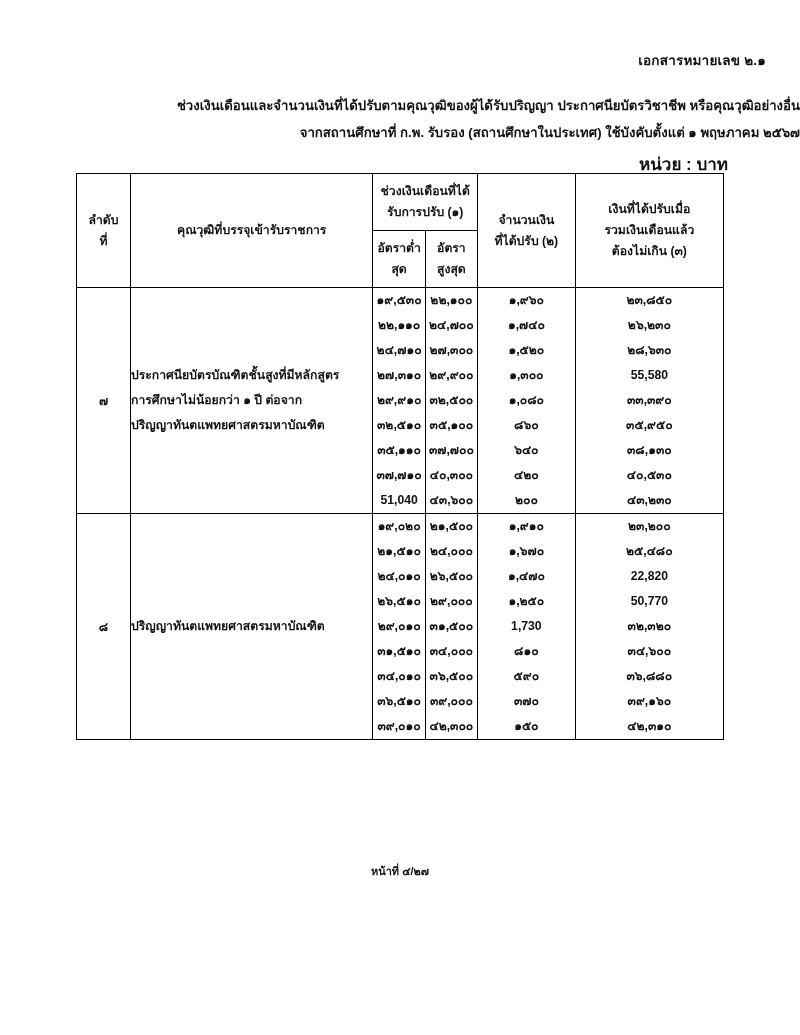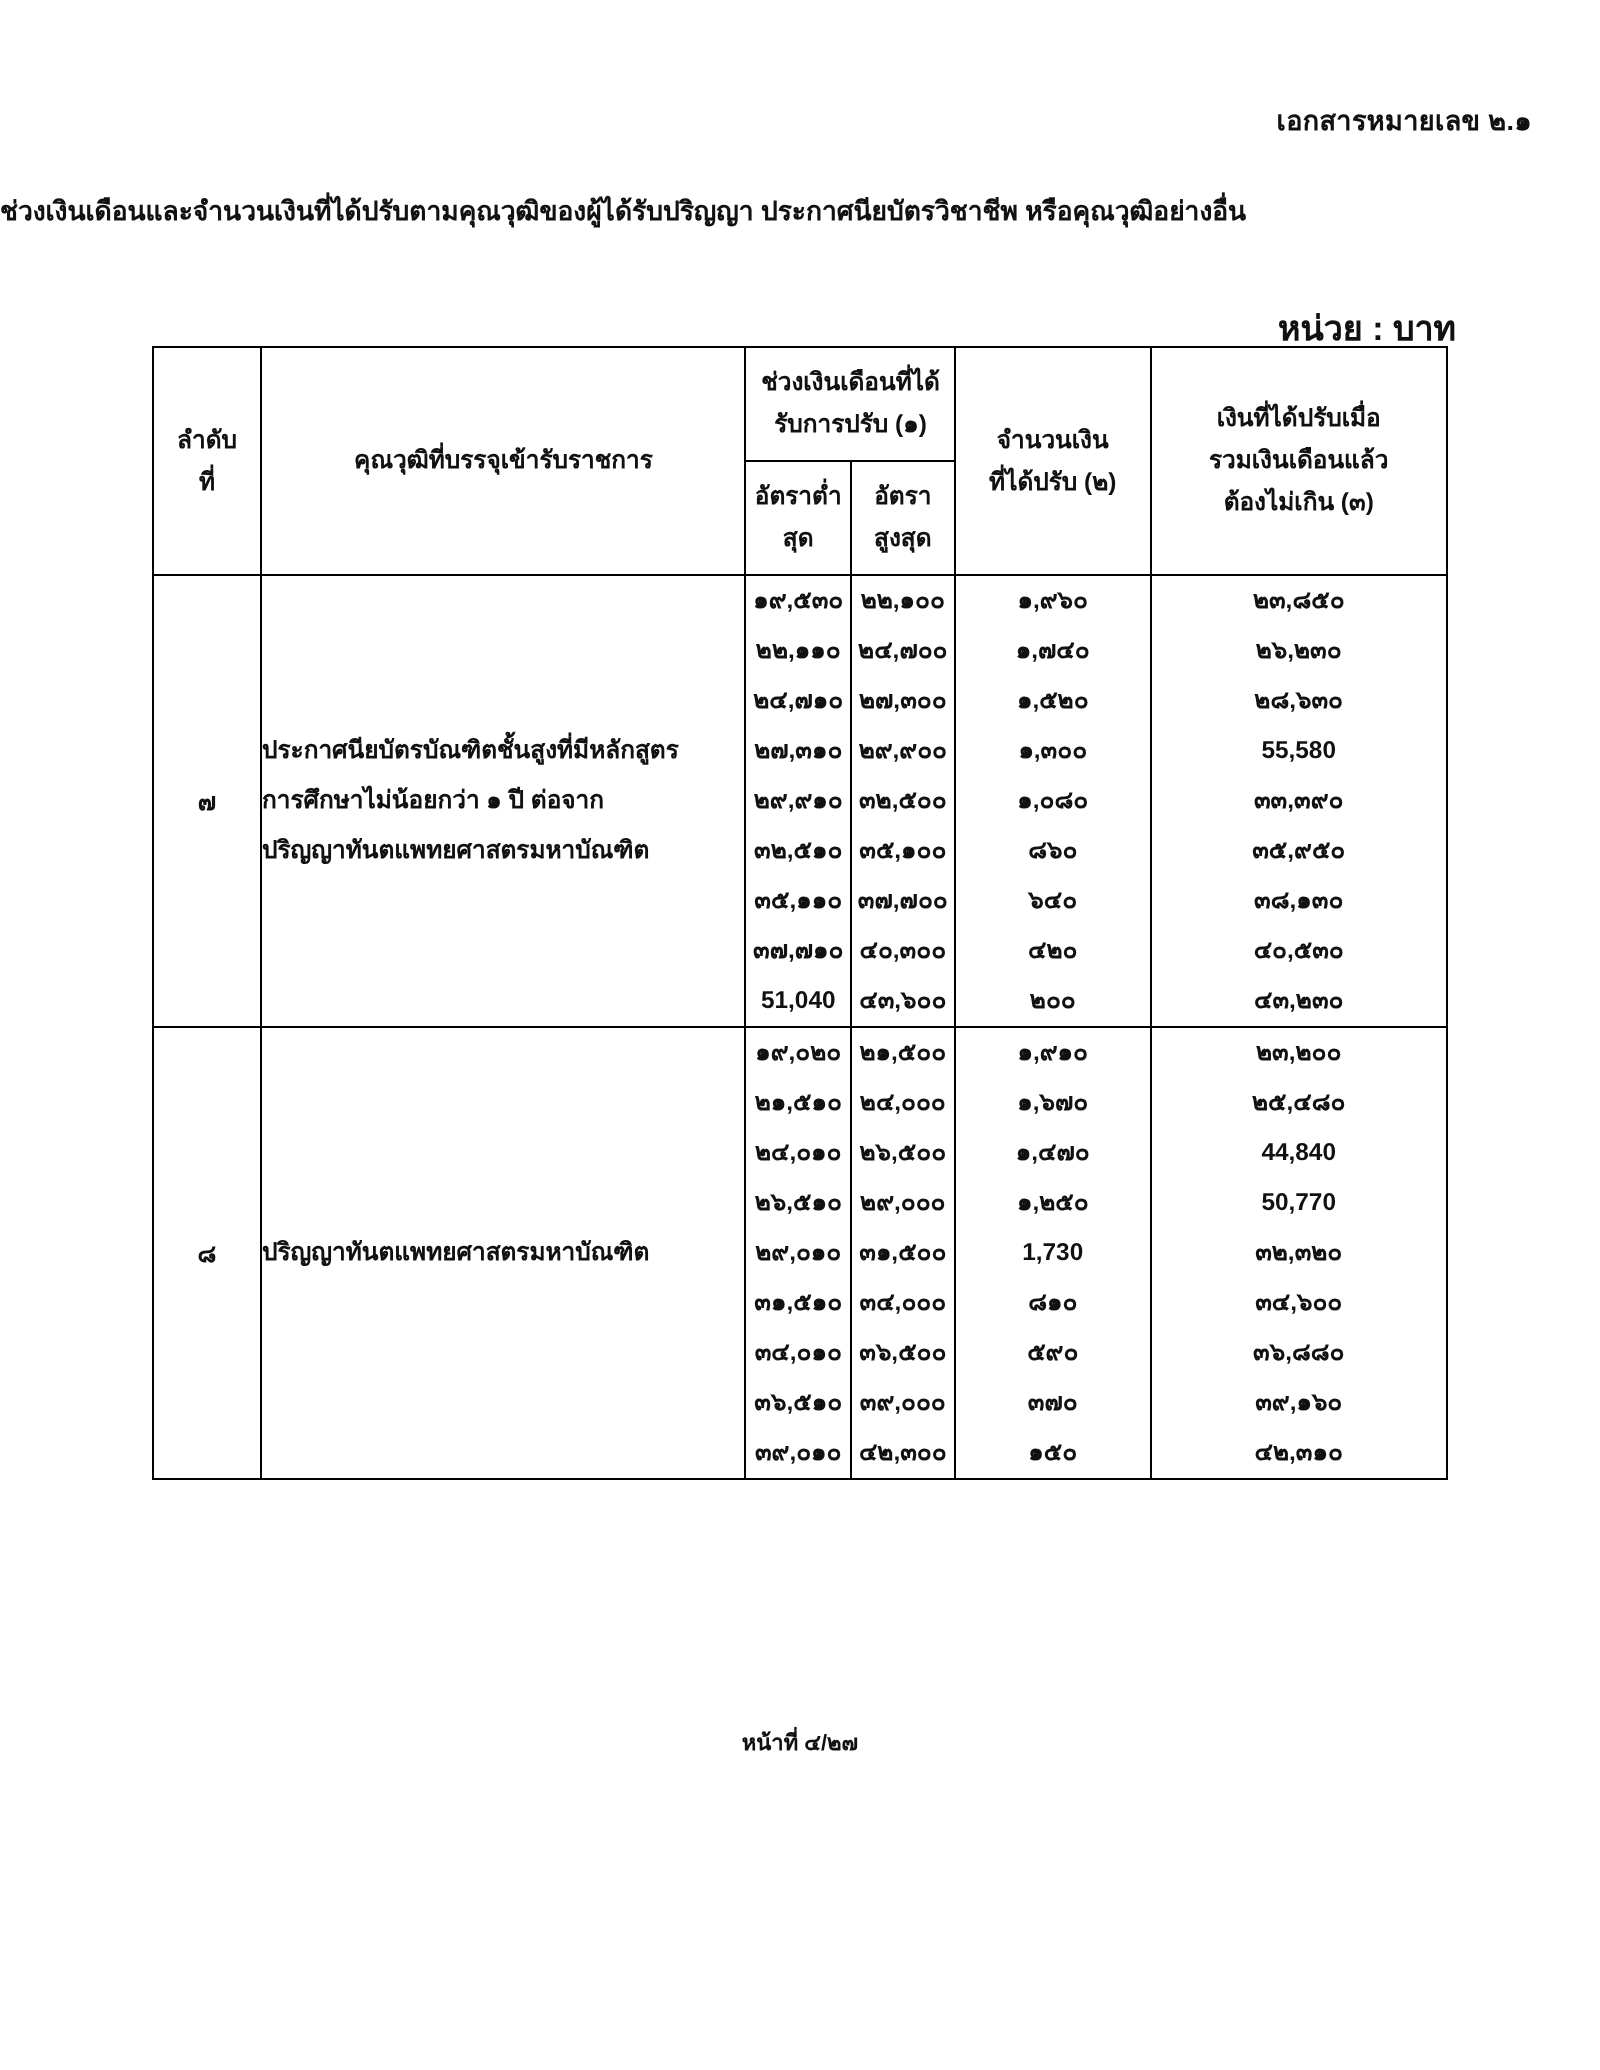"ช่วงเงินเดือนและจำนวนเงินที่ได้ปรับตามคุ" .title-block { text-align: left -> right }
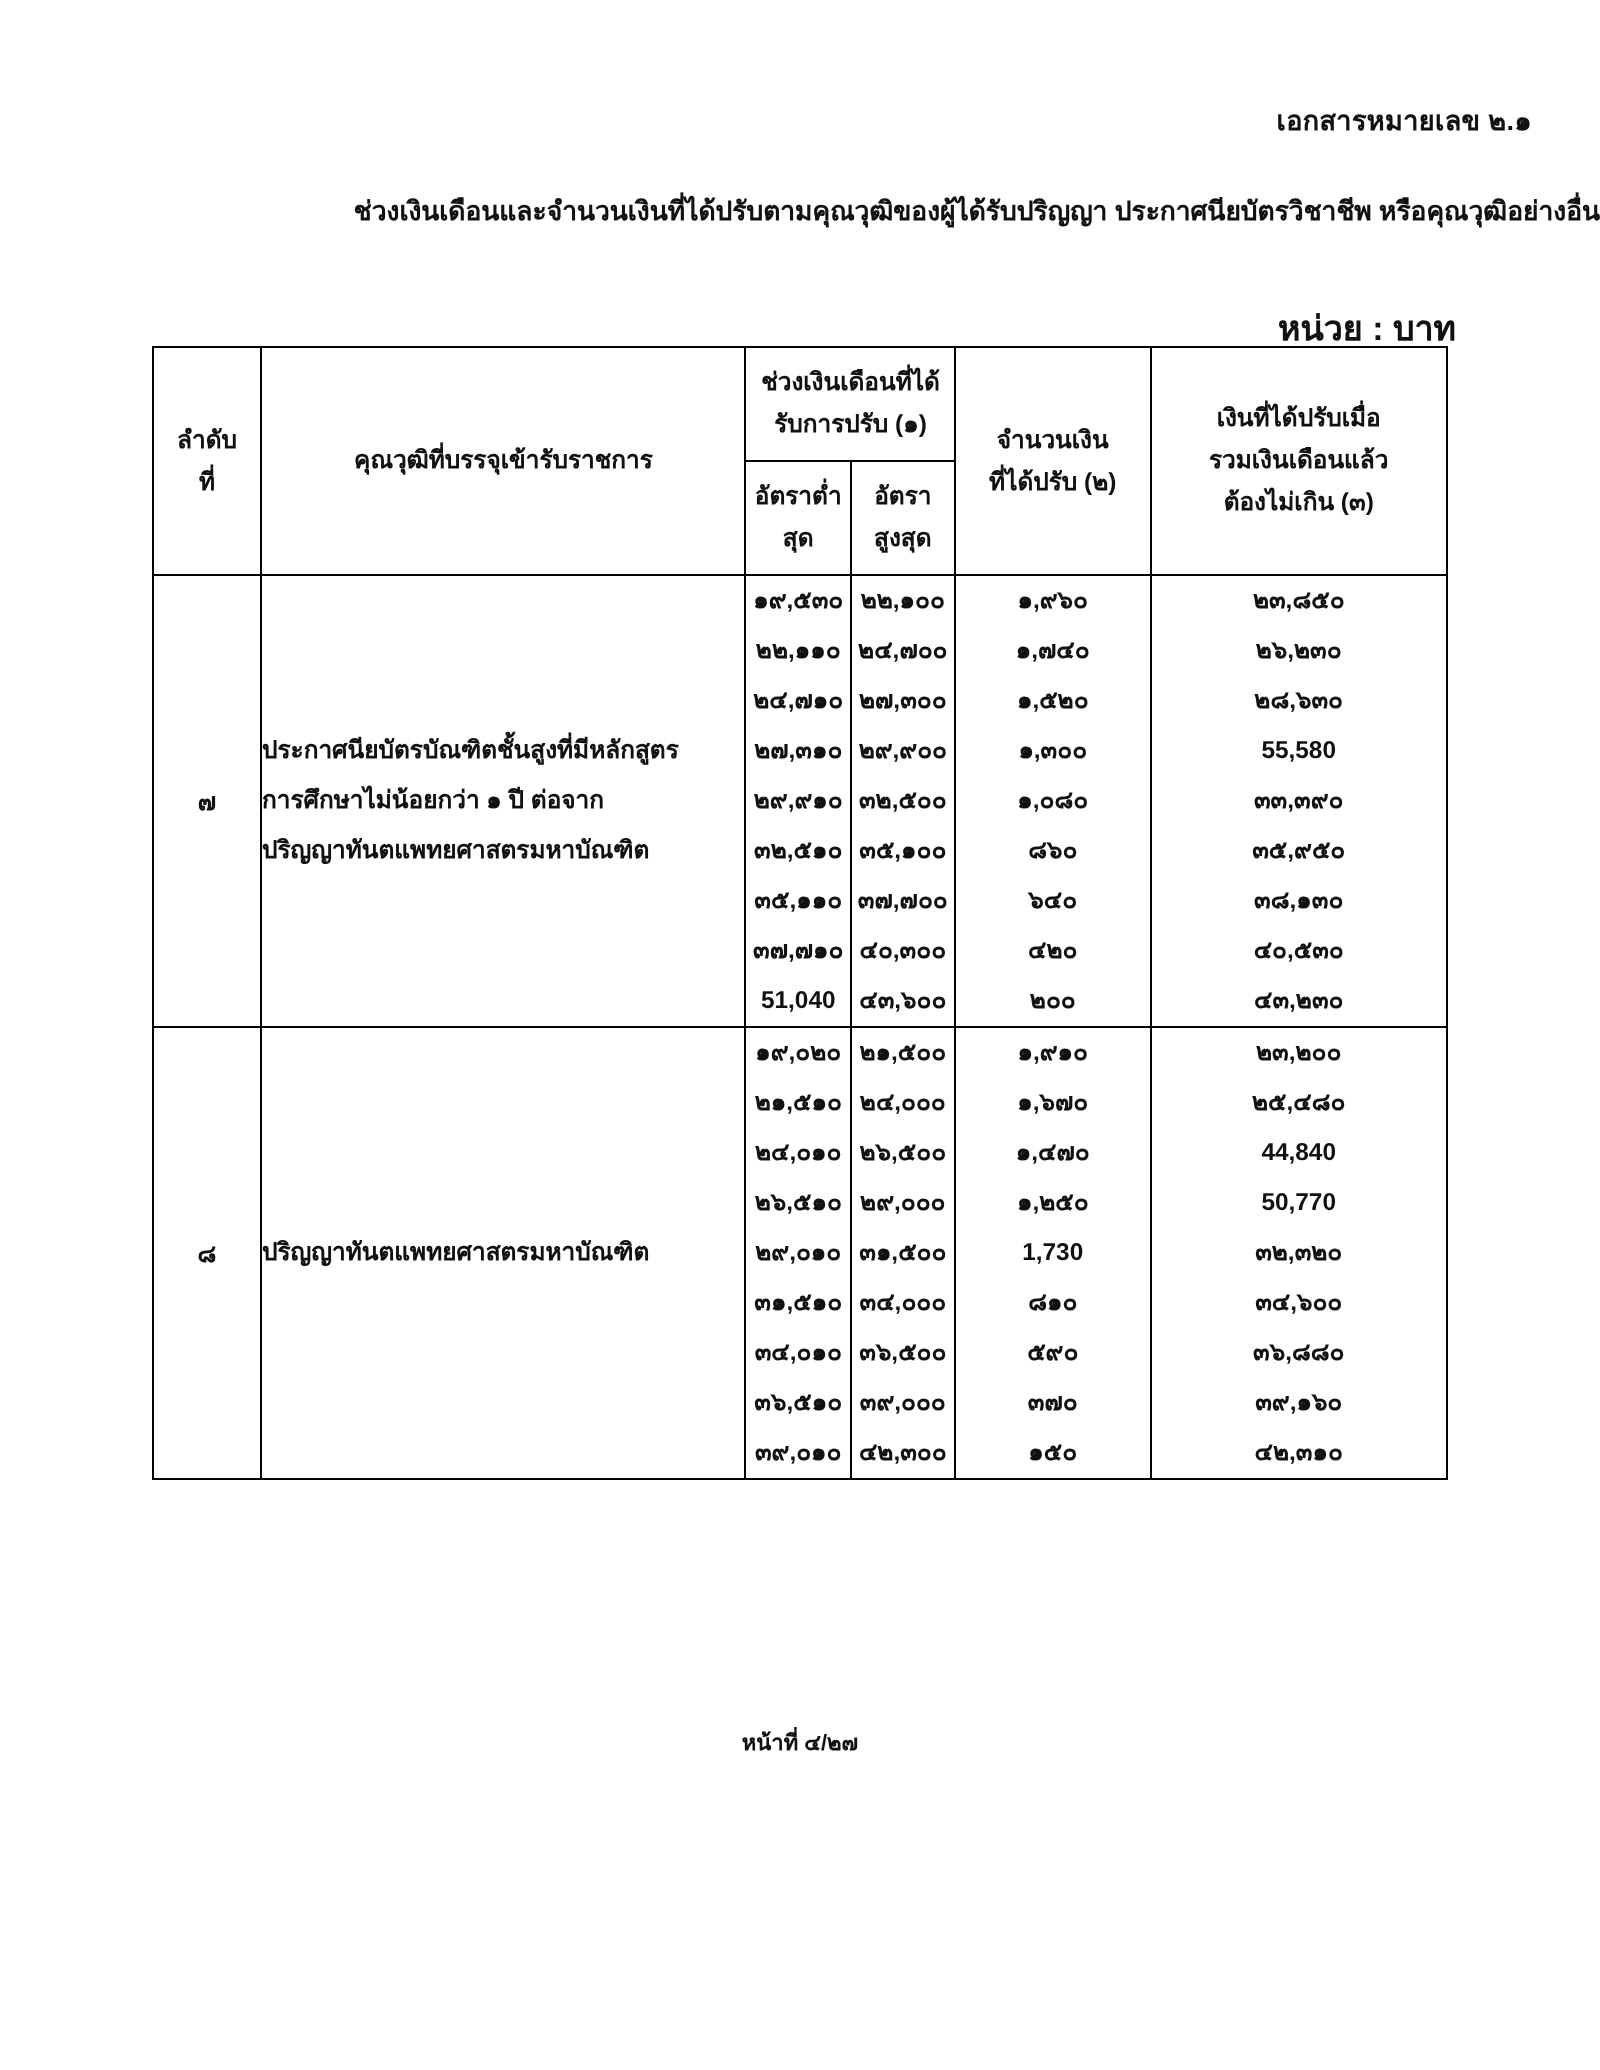"จากสถานศึกษาที่ ก.พ. รับรอง" div.title-line { html: none -> <div>จากสถานศึกษาที่ ก.พ. รับรอง (สถานศึกษาในประเทศ) ใช้บังคับตั้งแต่ ๑ พฤษภาคม ๒๕๖๗</div> }
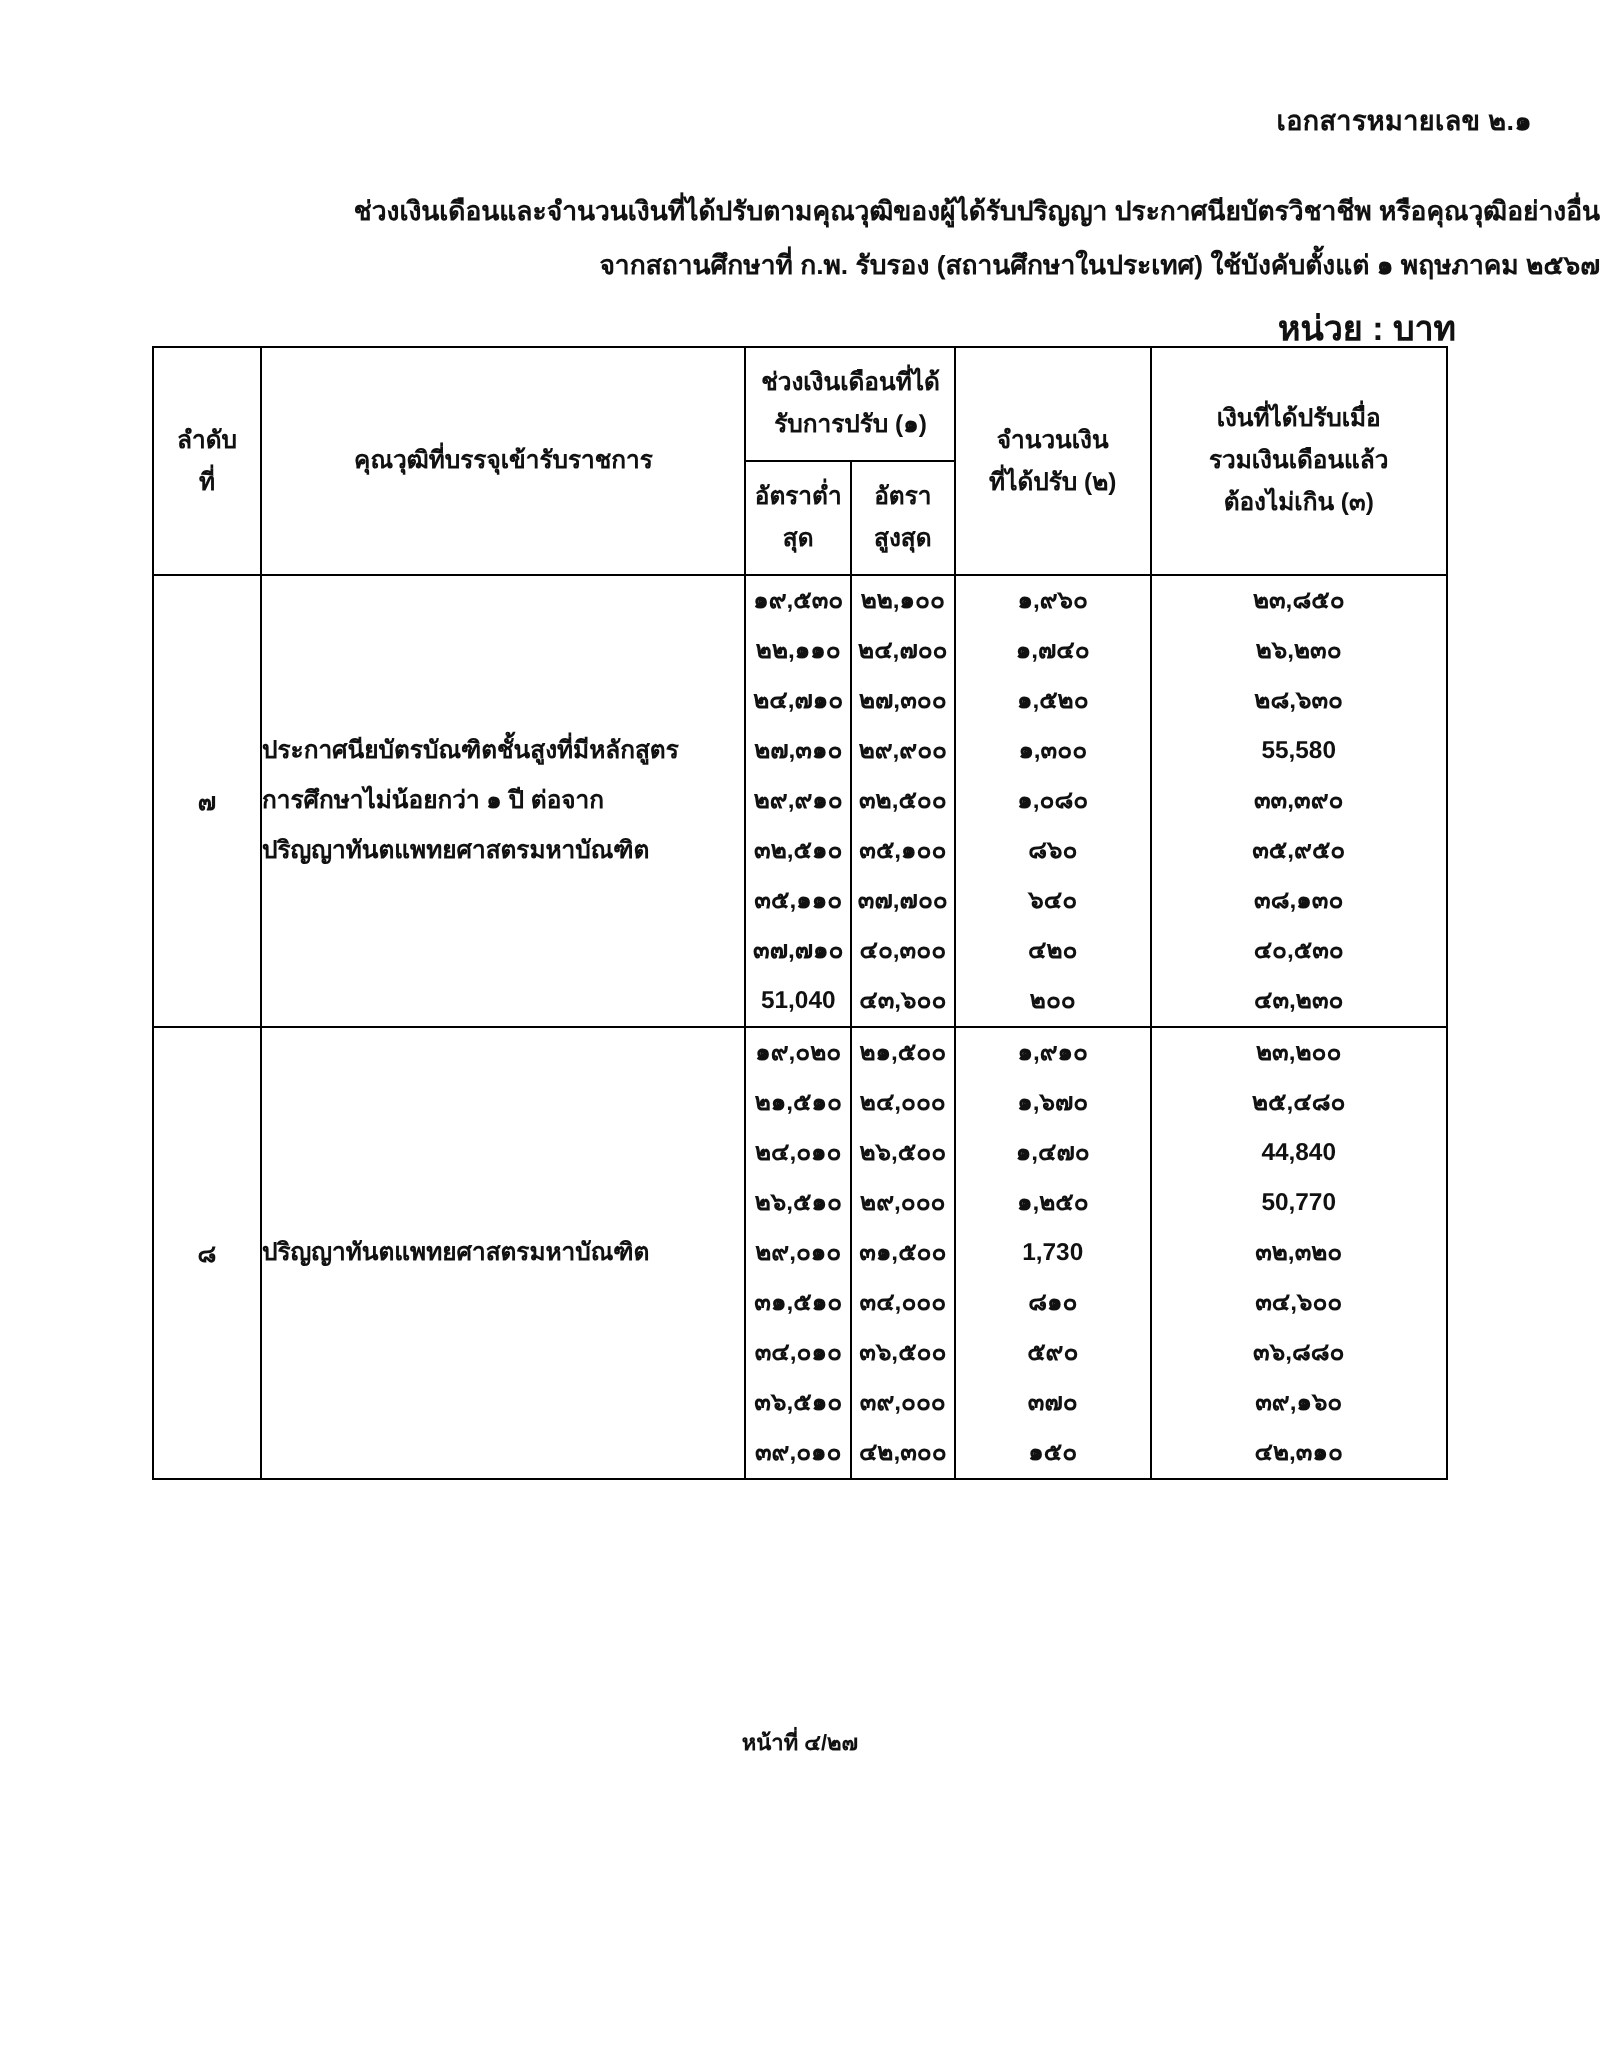"44,840" div.numrow { text: 44,840 -> 22,820 }
